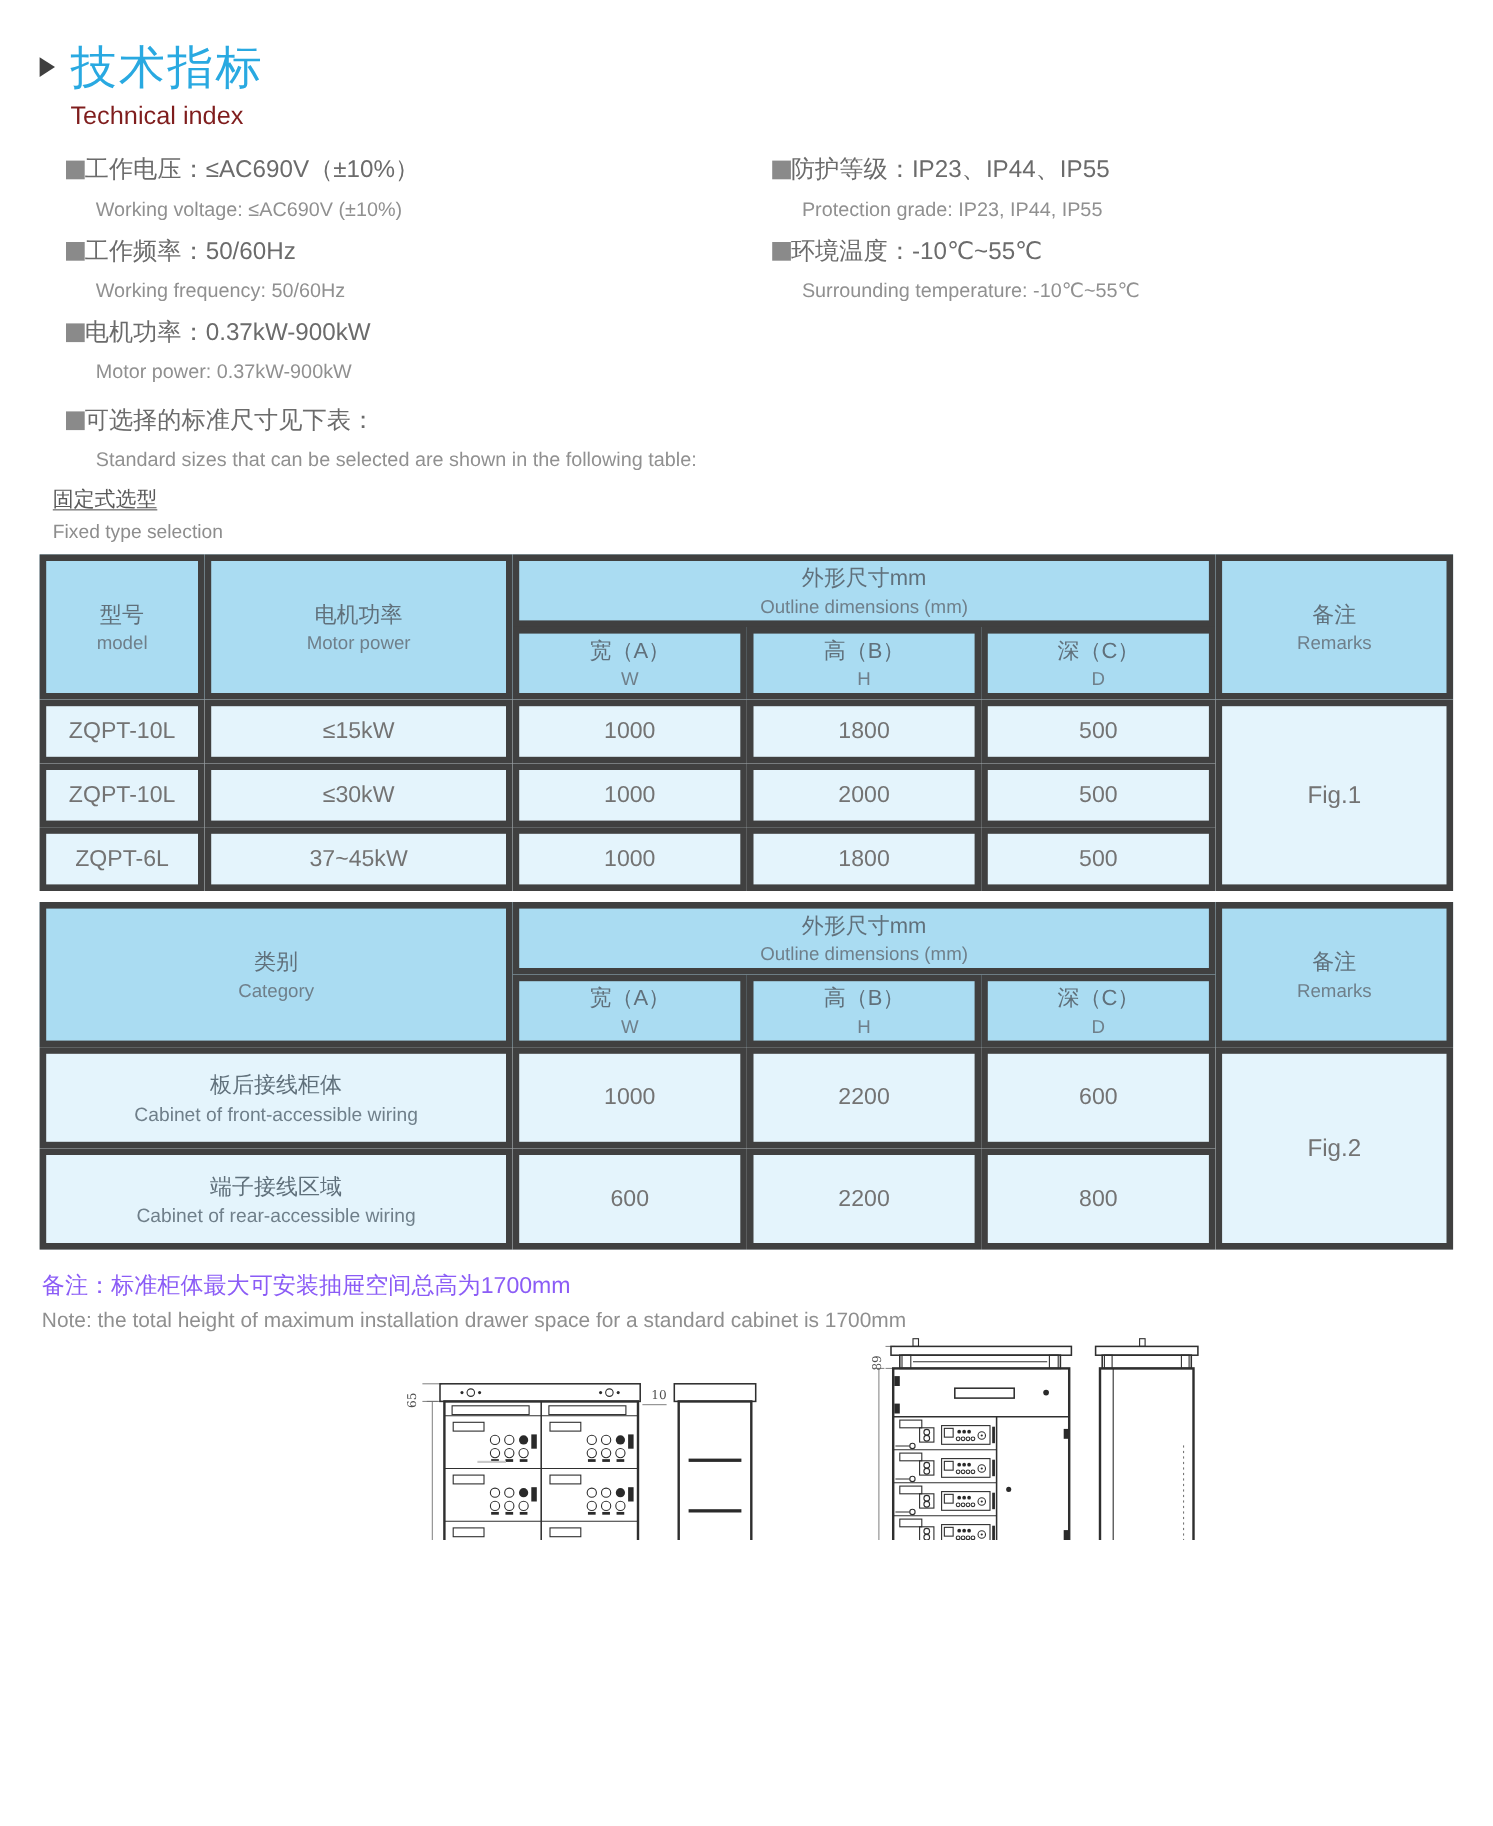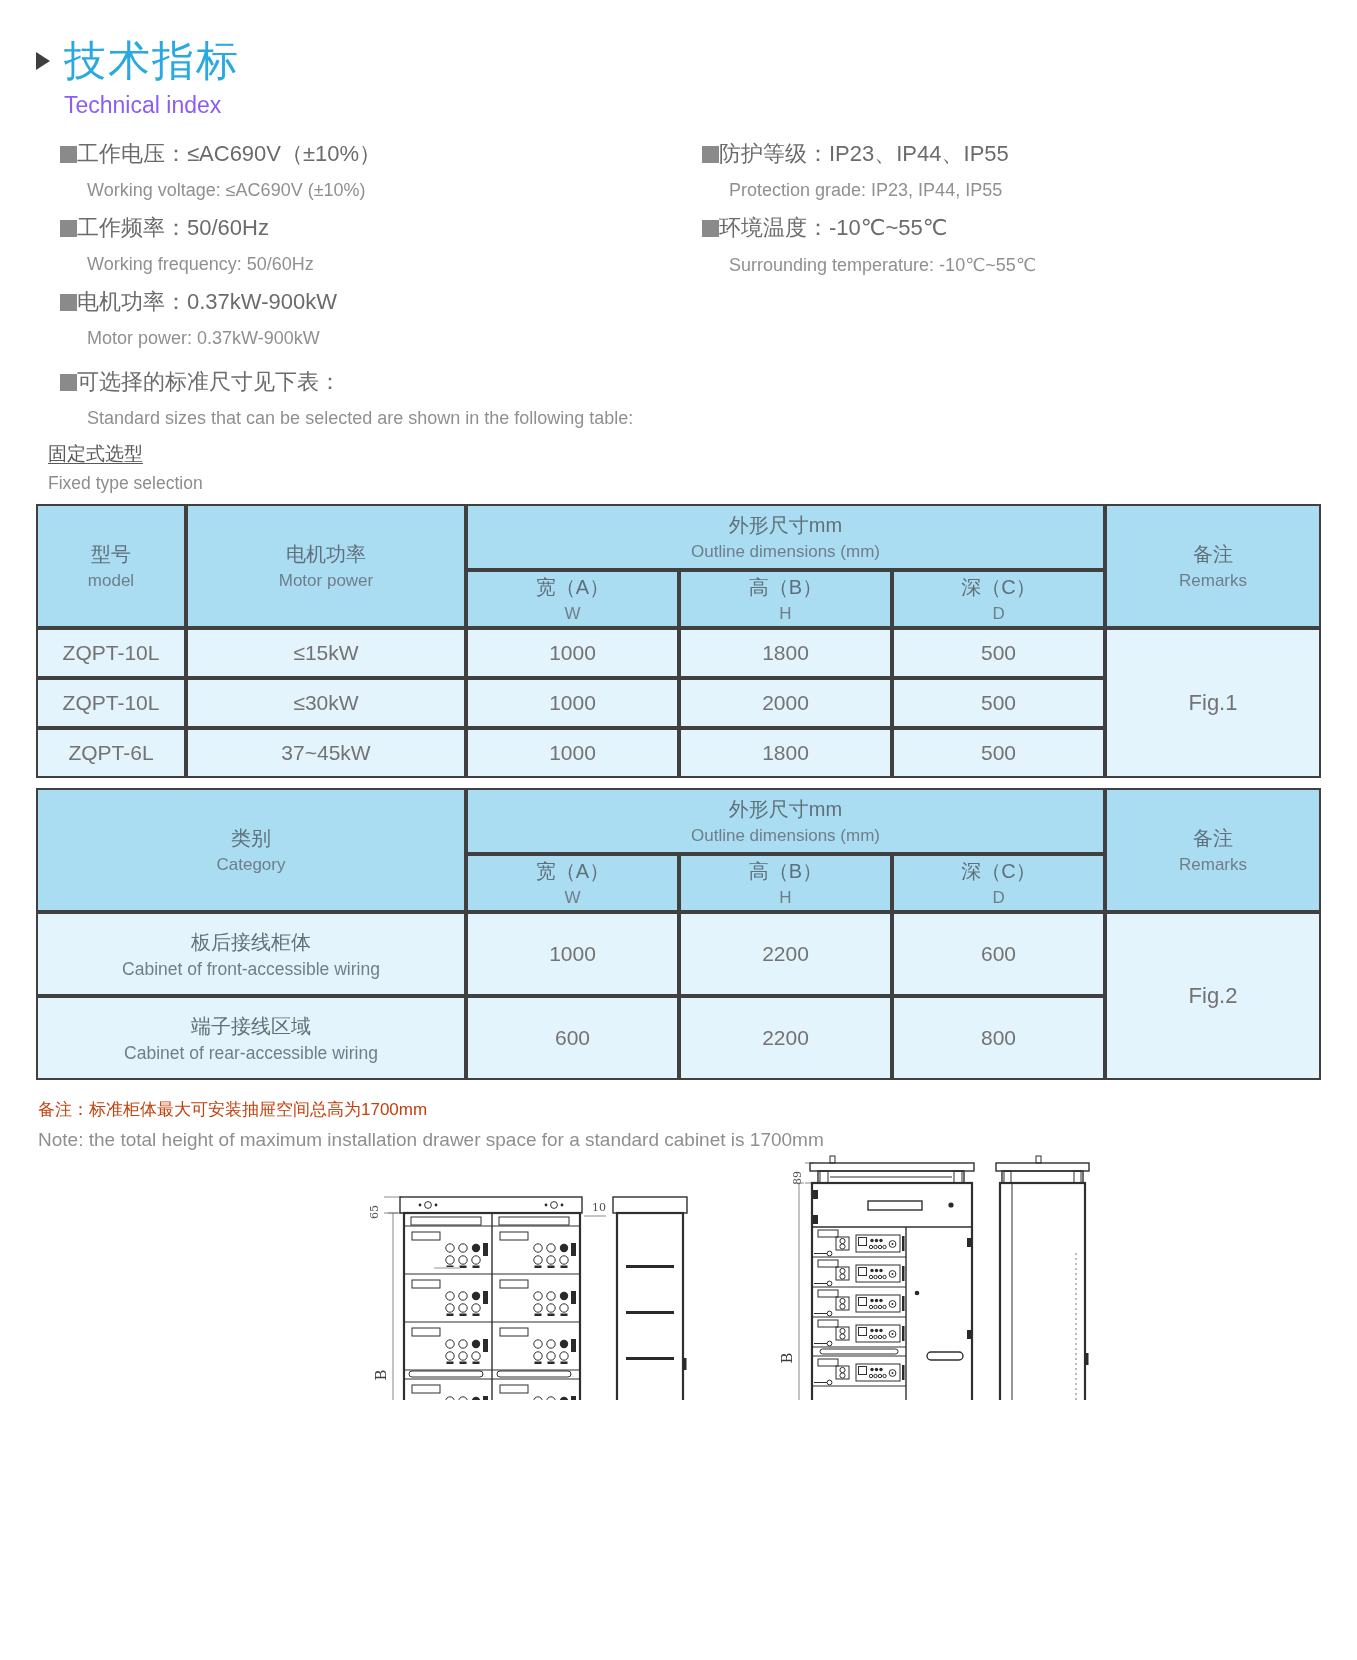"Technical index" .title-en { color: #8b5cf6 -> #7f1d1d }
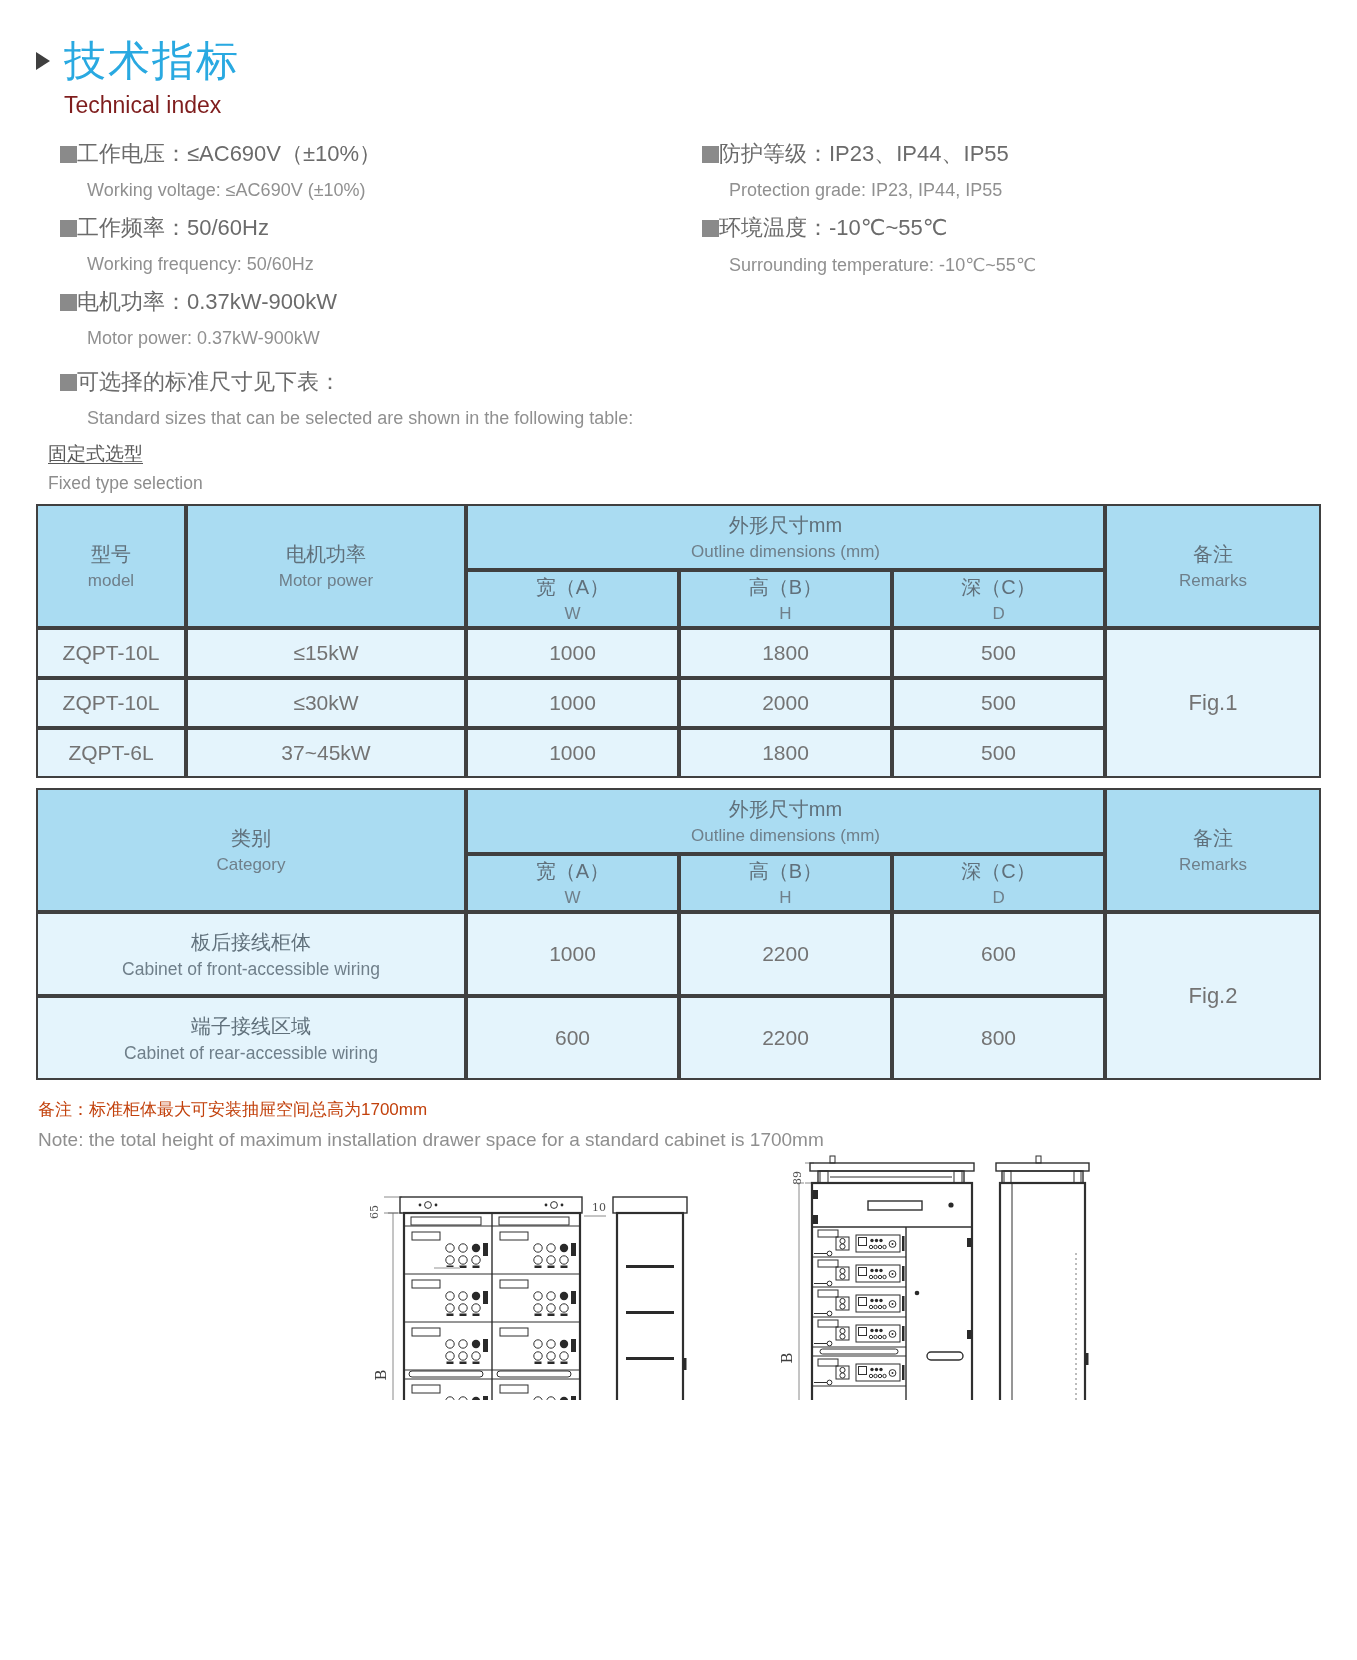"外形尺寸mm" th,td { border: 2px solid #404040 -> 6px solid #404040 }
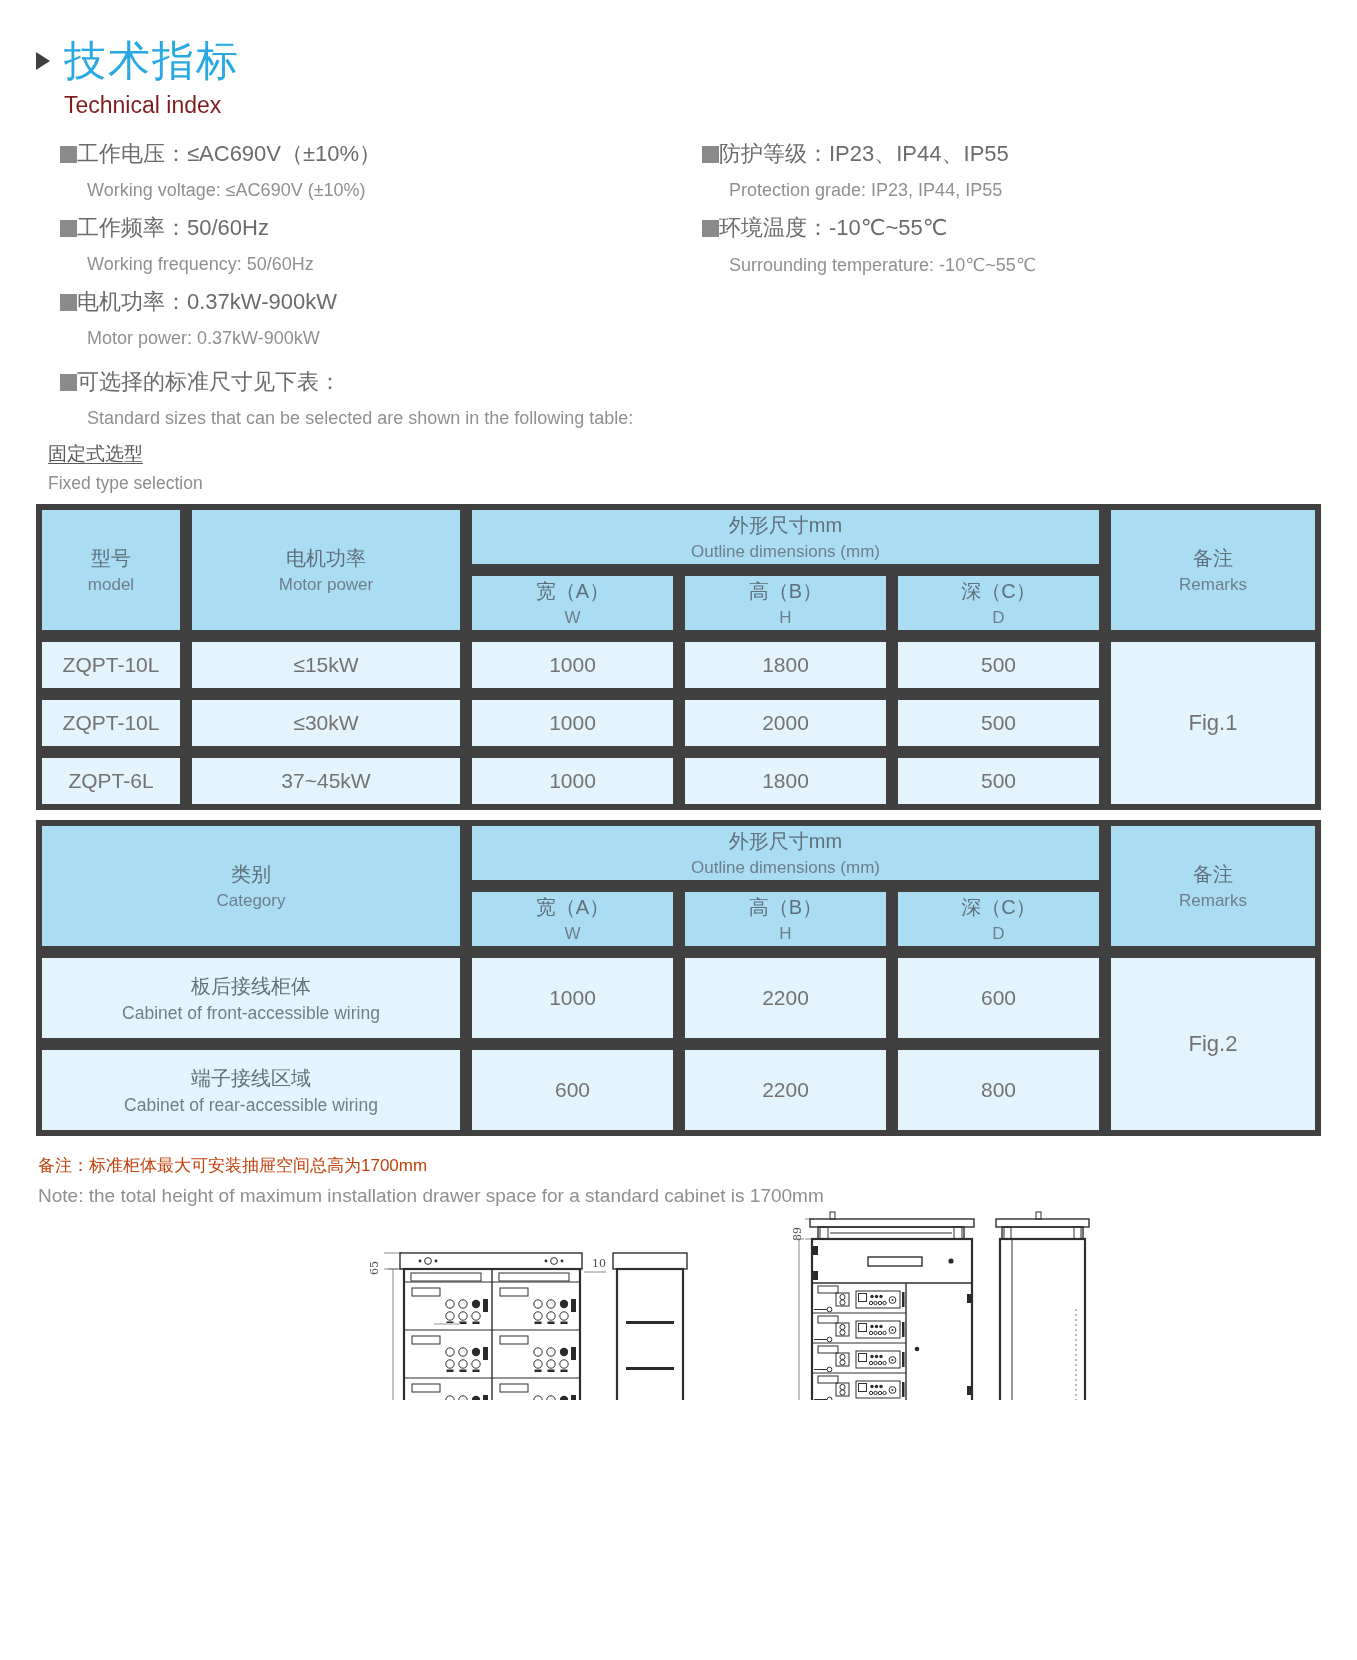"备注：标准柜体最大可安装抽屉空间总高为1700mm" .note-cn { color: #c2410c -> #8b5cf6; font-size: 17px -> 21px }
